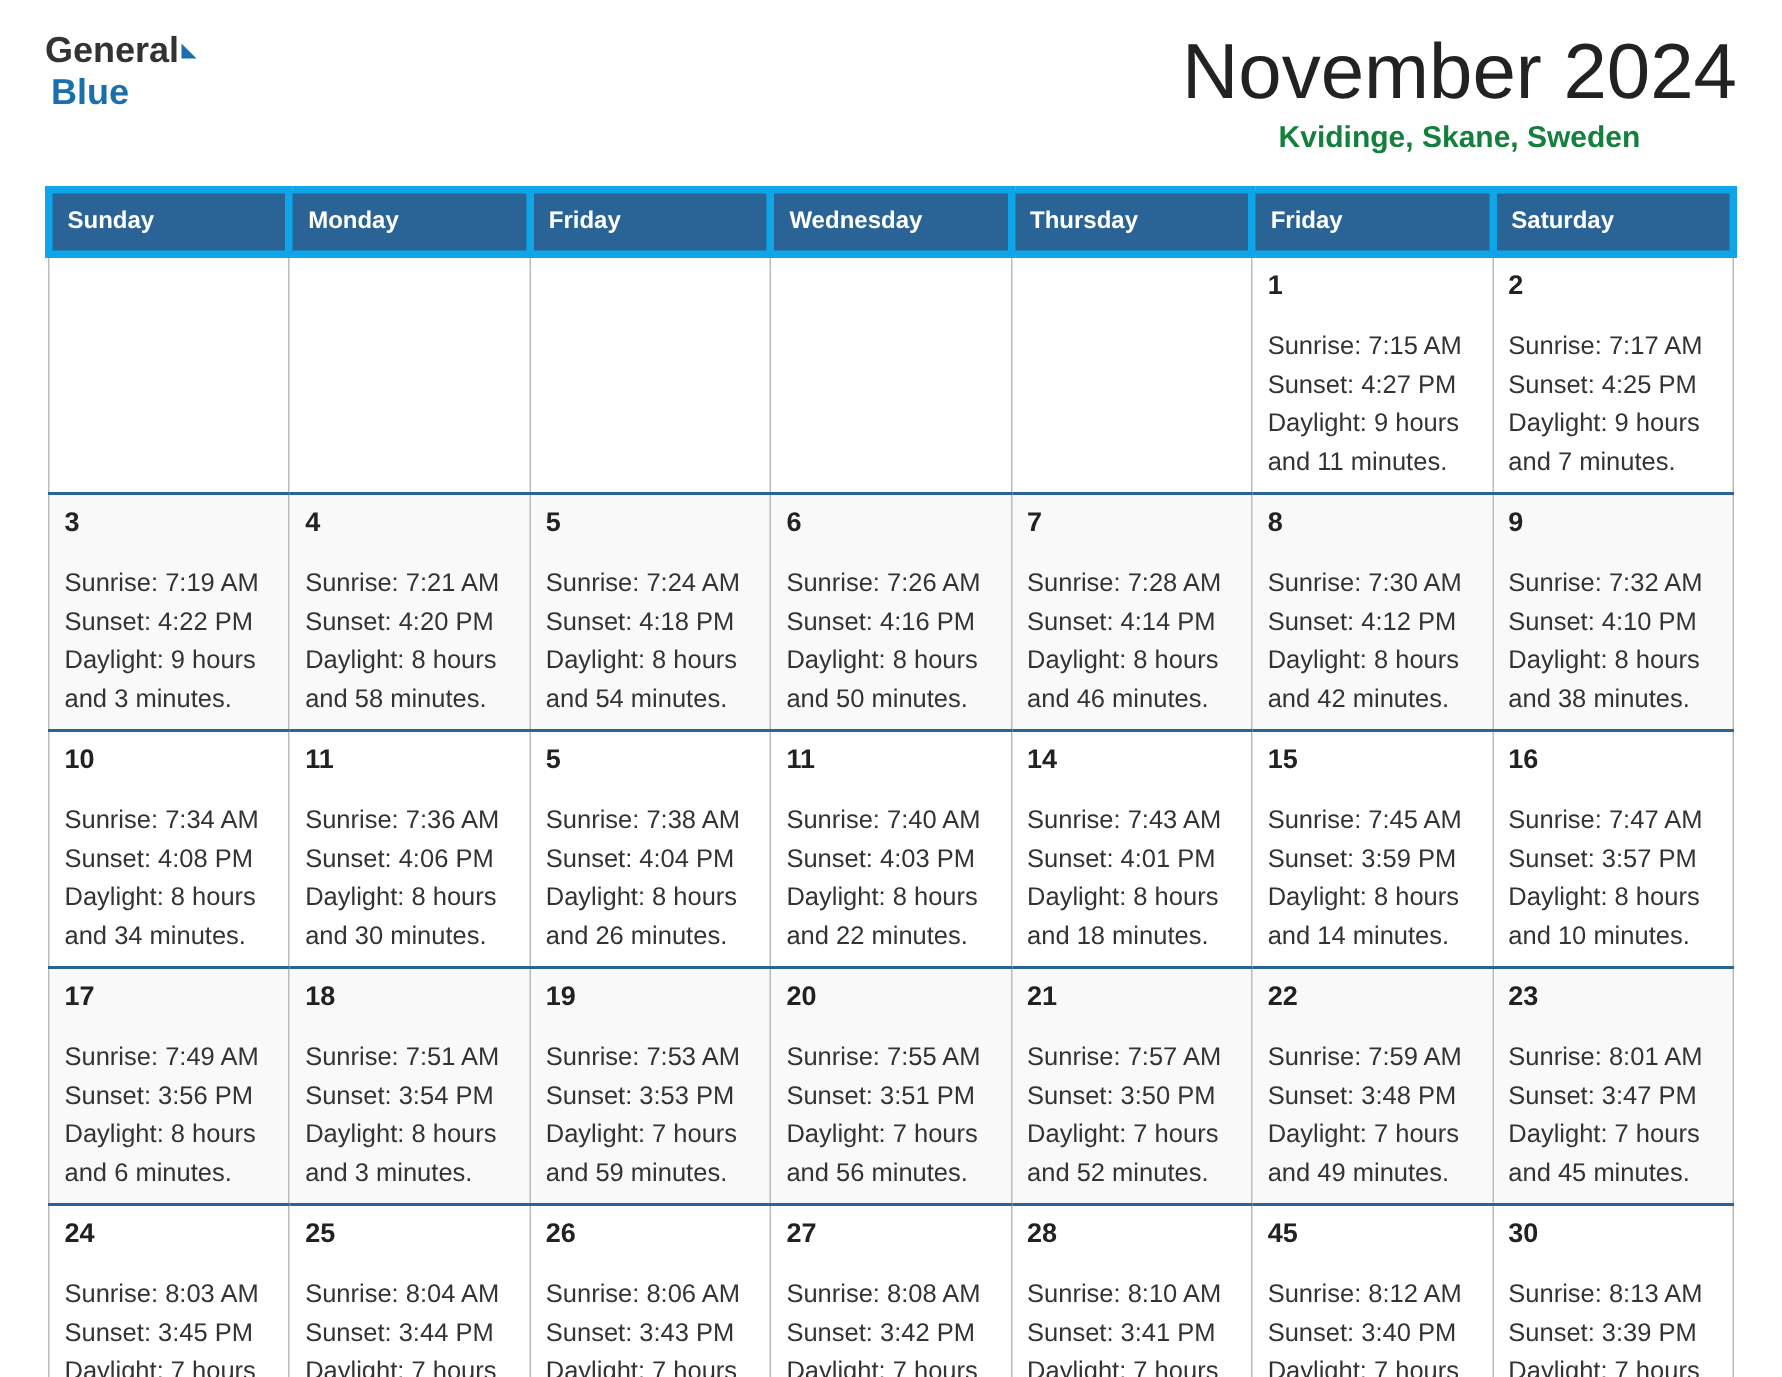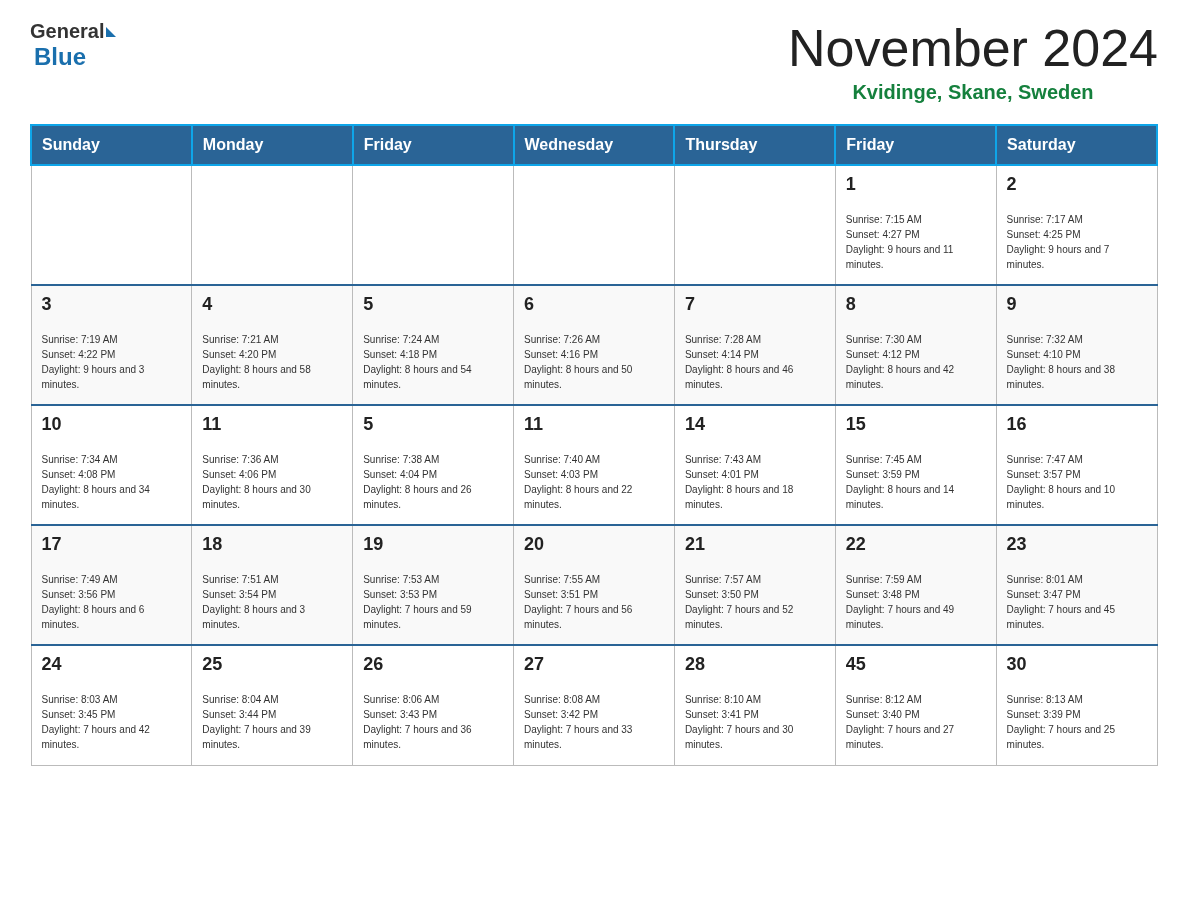"General" .logo-text { font-size: 20px -> 24px }
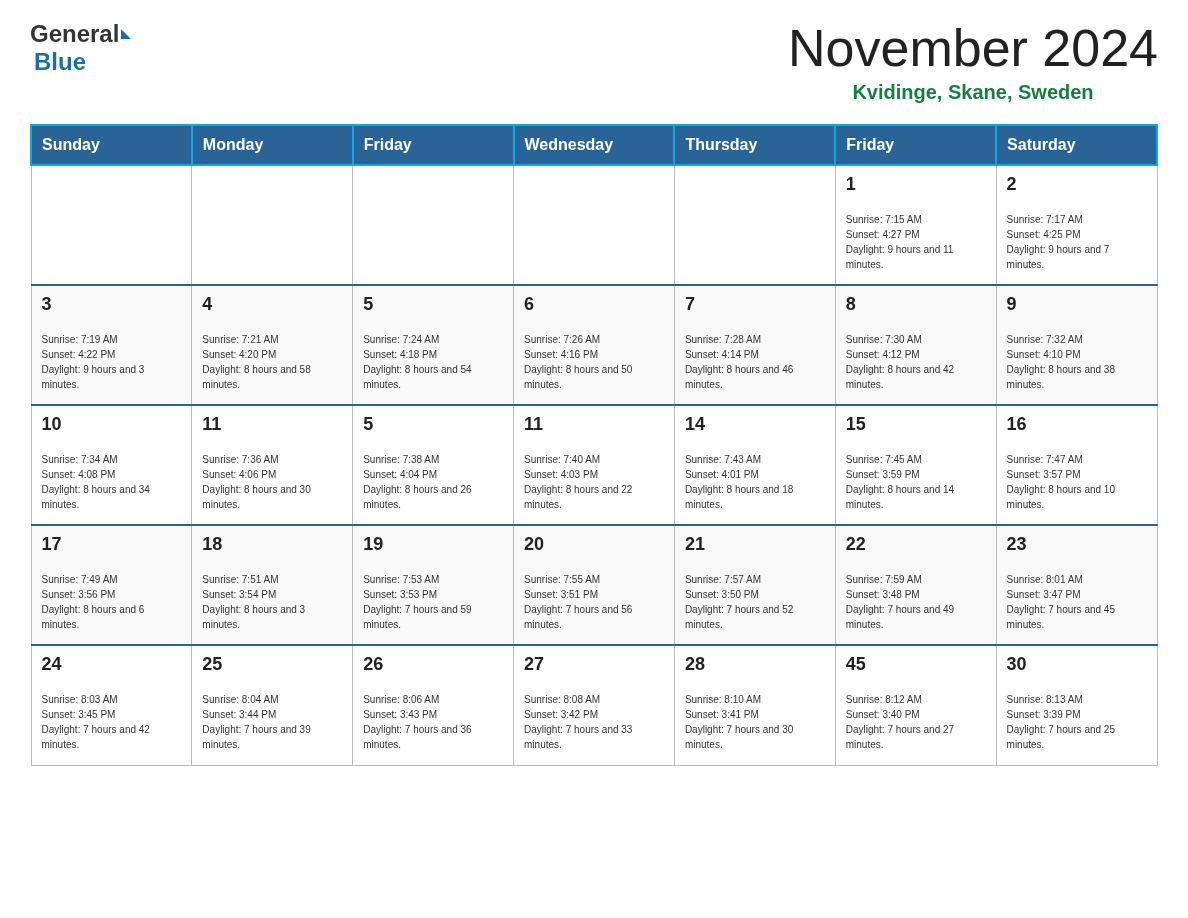"Sunday" .calendar-table th { border: 2px solid #0ea5e9 -> 5px solid #0ea5e9 }
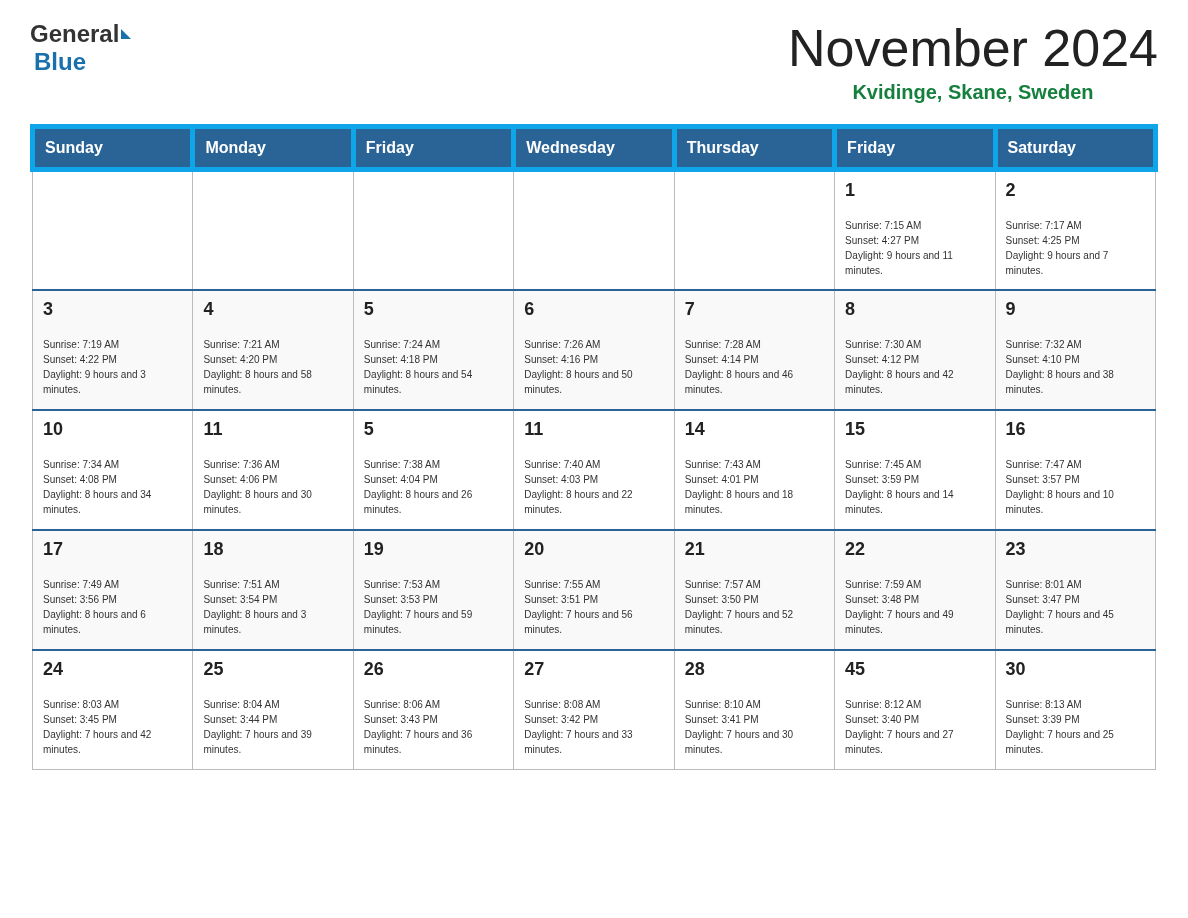"Sunrise: 7:15 AM" .day-info { font-size: 10px -> 17px }
